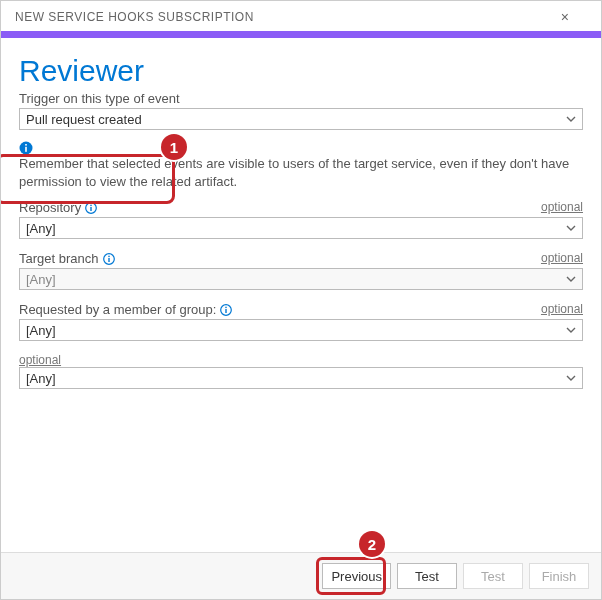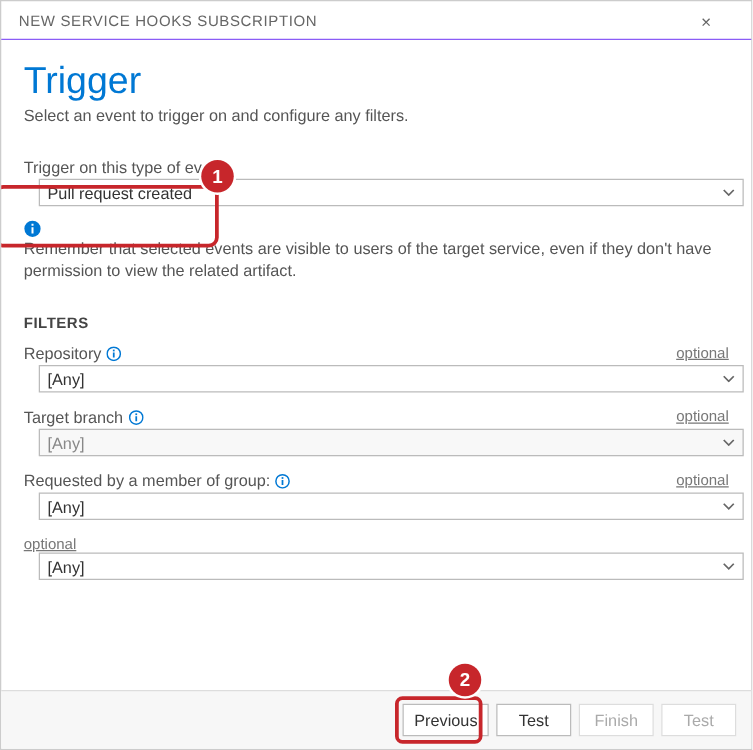"NEW SERVICE HOOKS SUBSCRIPTION" .titlebar { border-bottom: 1px solid #8b5cf6 -> 7px solid #8b5cf6 }
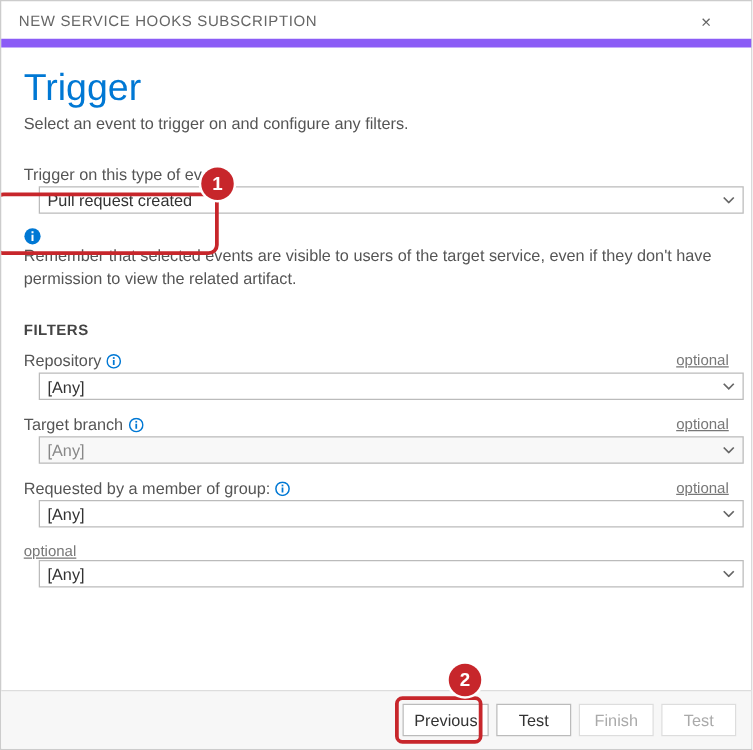"Trigger" div.page-title { text: Trigger -> Reviewer }
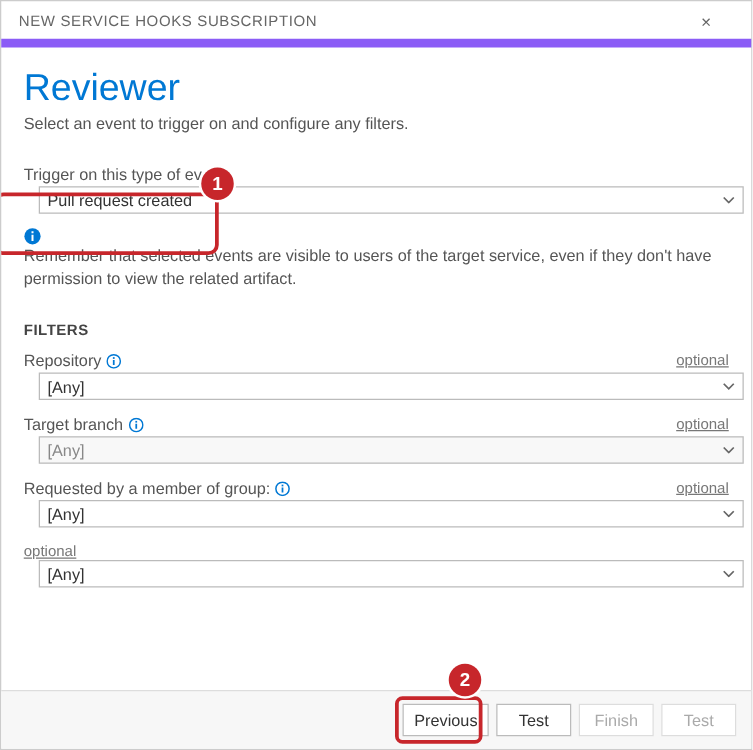"Select an event to trigger" div.page-subtitle { html: <div>Select an event to trigger on and configure any filters.</div> -> none }
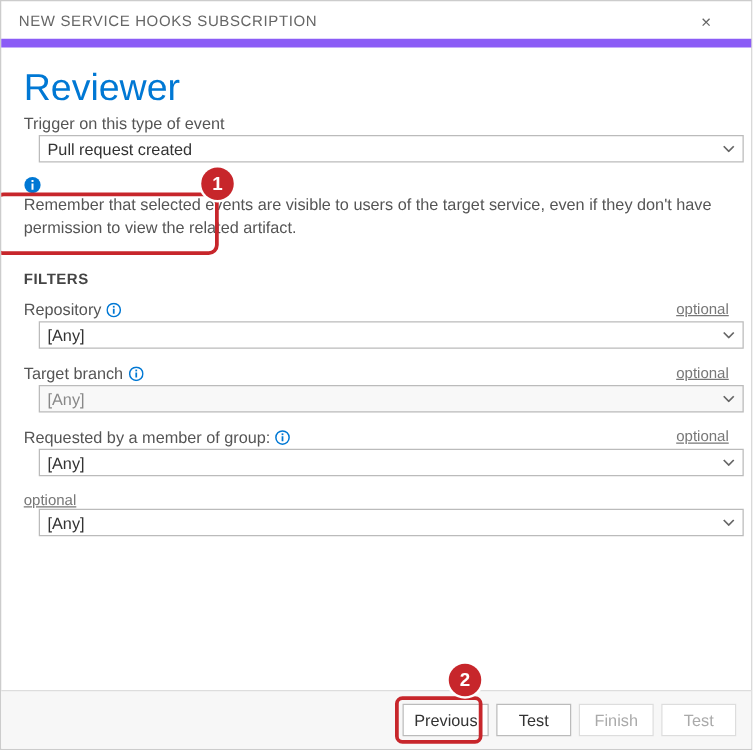"Pull request created" .select { margin-left: 12px -> none }
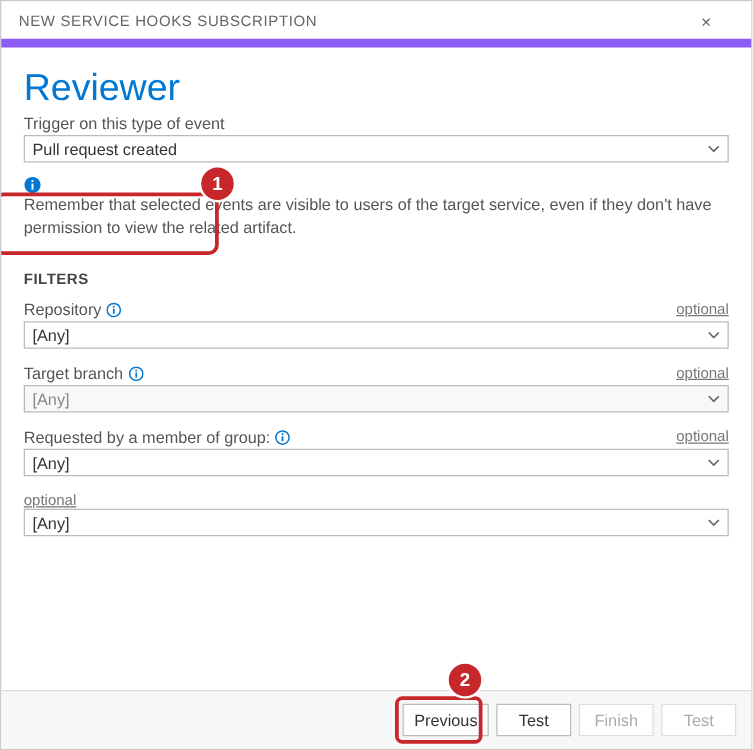"FILTERS" div.section-heading { html: <div>FILTERS</div> -> none }
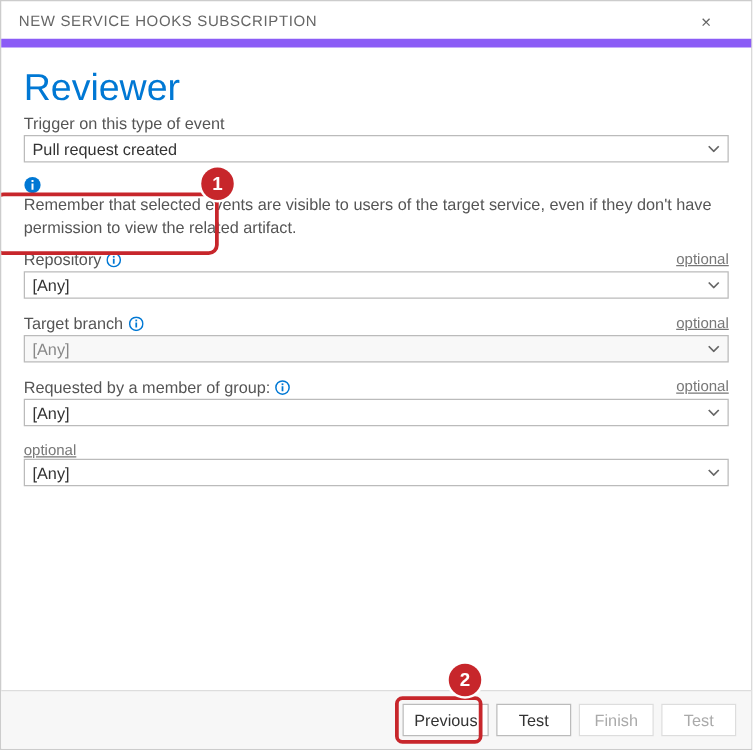"Finish" button.btn { order: before "Test" -> after "Test" }
